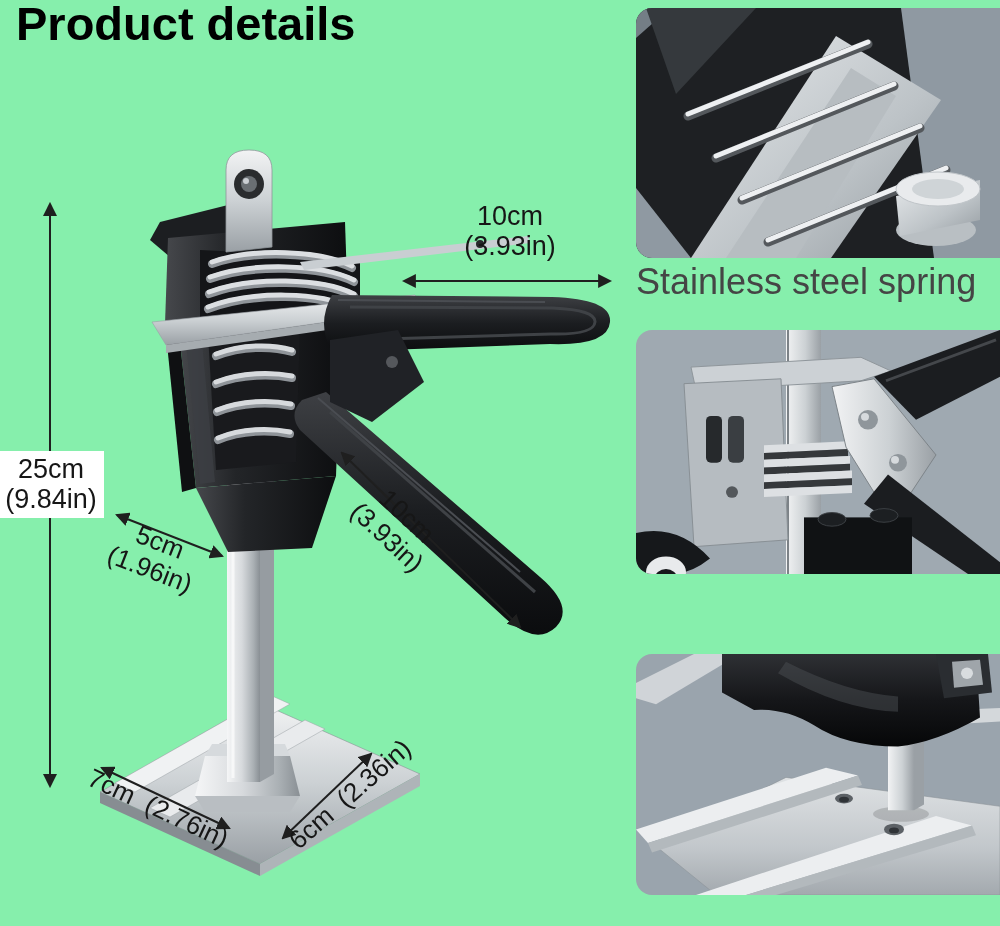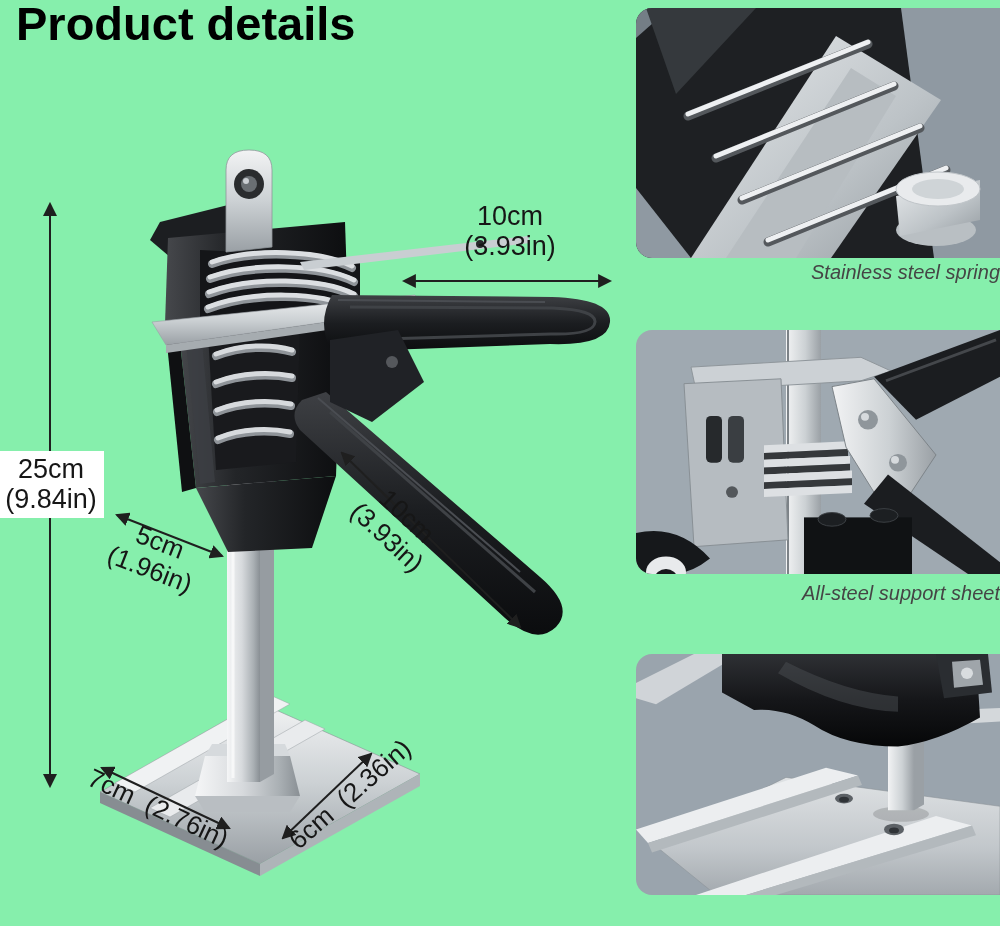"Stainless steel spring" .feature-caption { font-size: 20px -> 36px; font-style: italic -> none; text-align: right -> left }
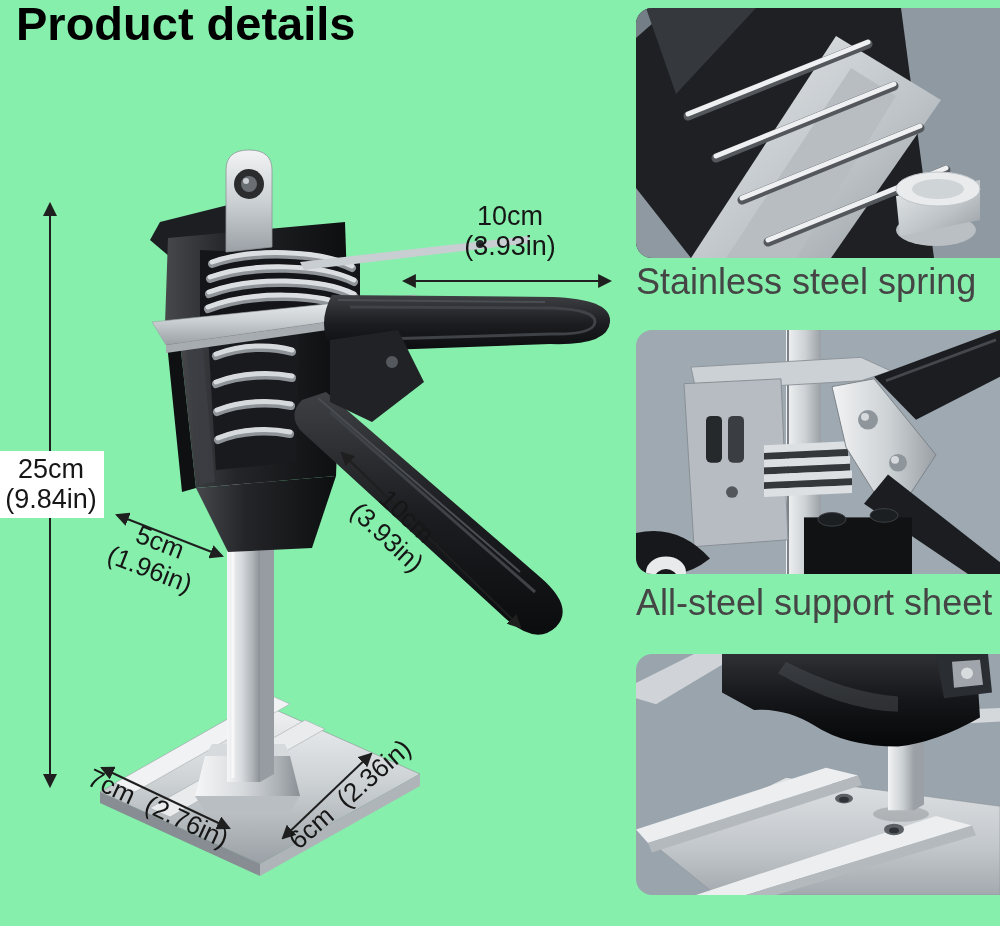"All-steel support sheet" div.feature-caption { html: <div>All-steel support sheet</div> -> none }
